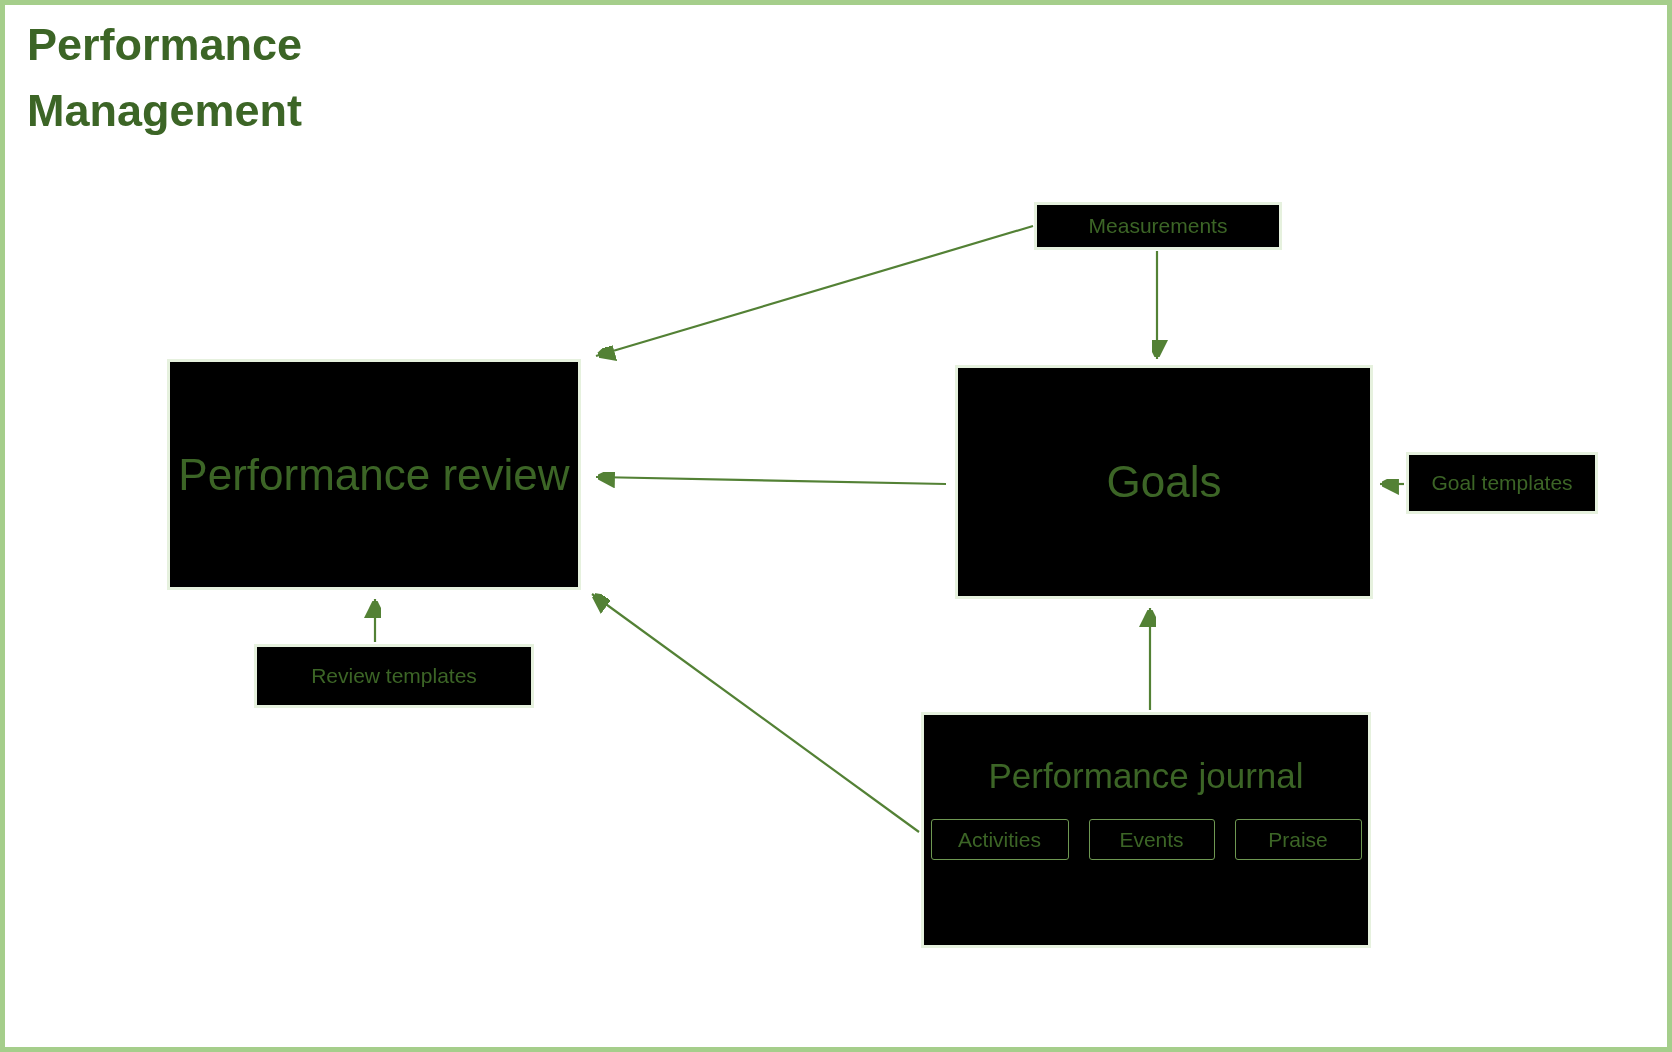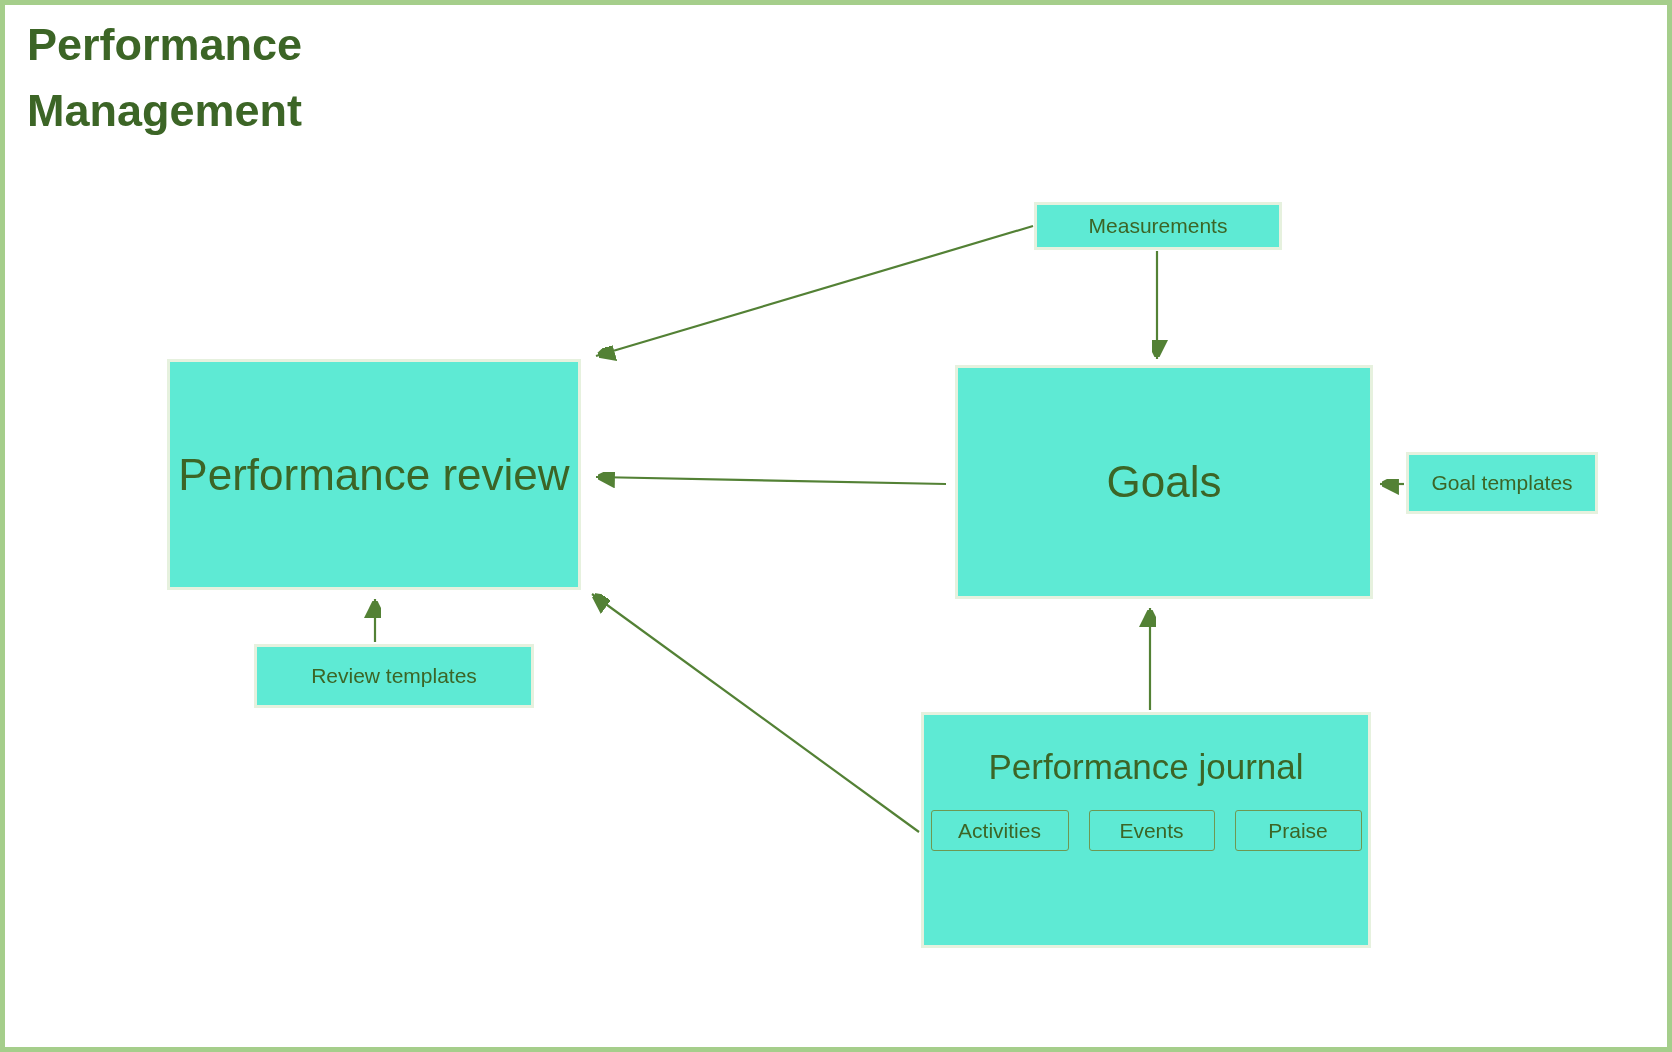"Measurements" .node { background: #5eead4 -> #000000 }
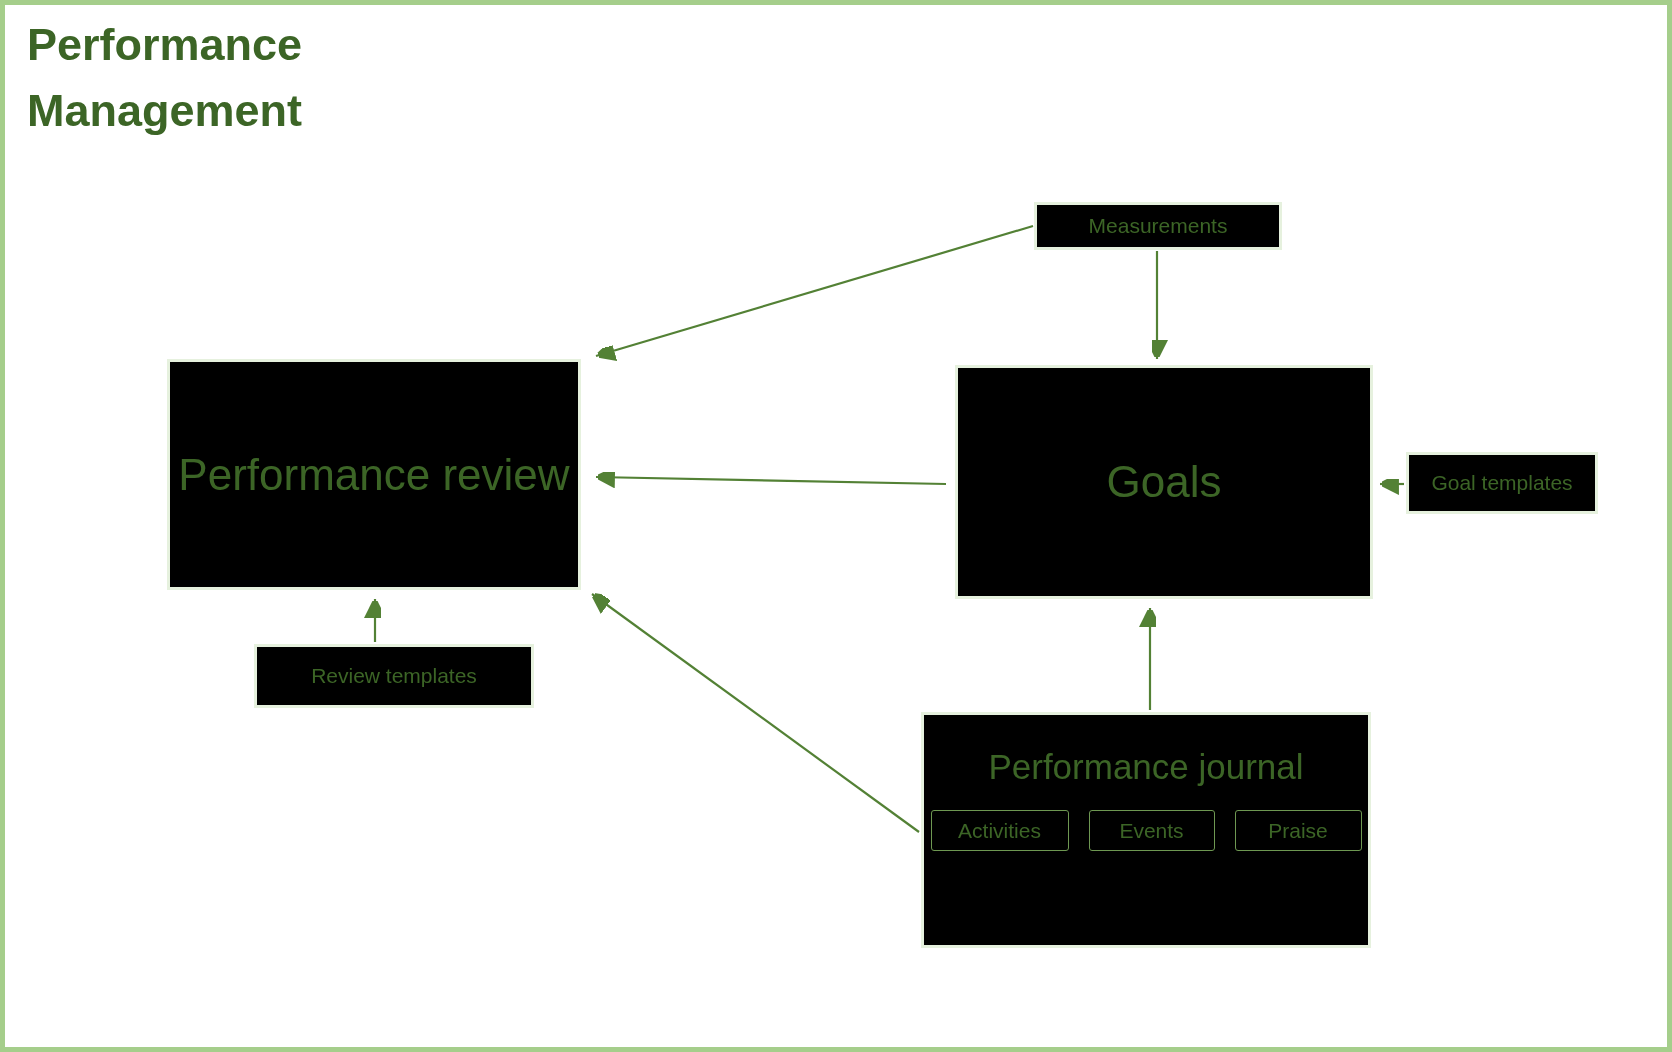"Performance journal" #n-performance-journal { padding-top: 31px -> 40px }
